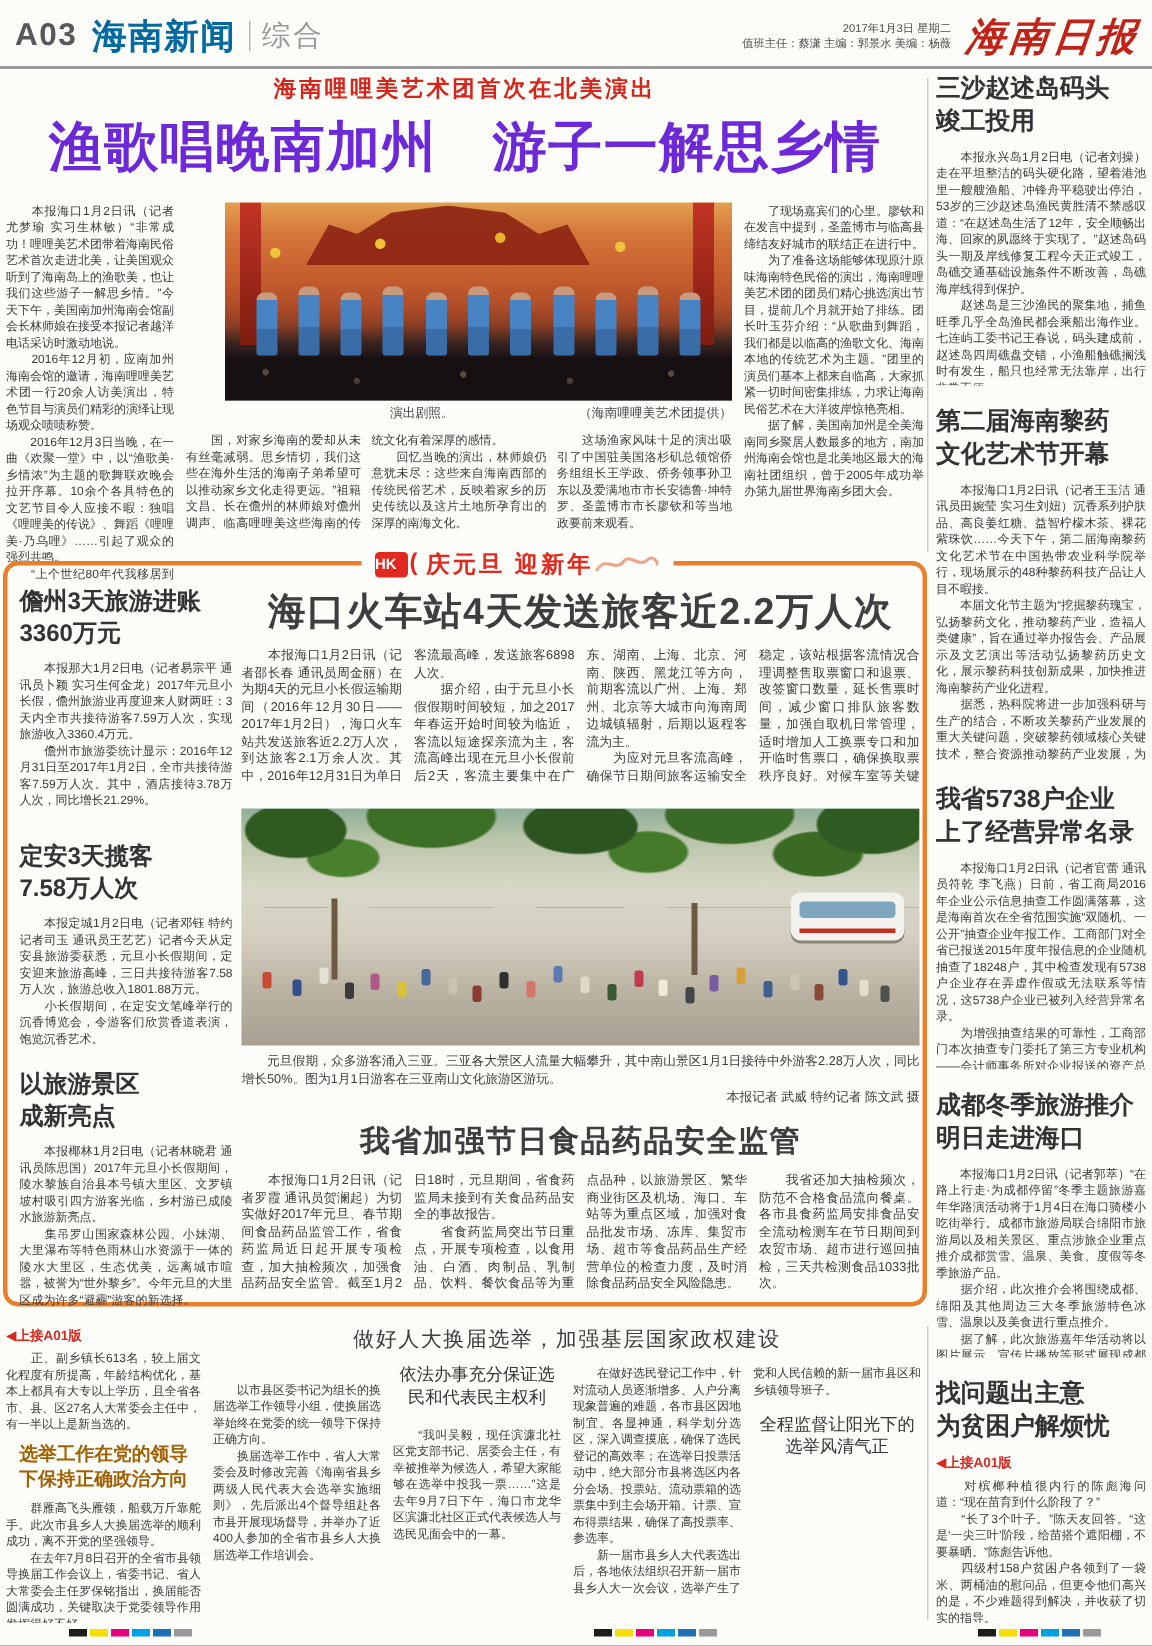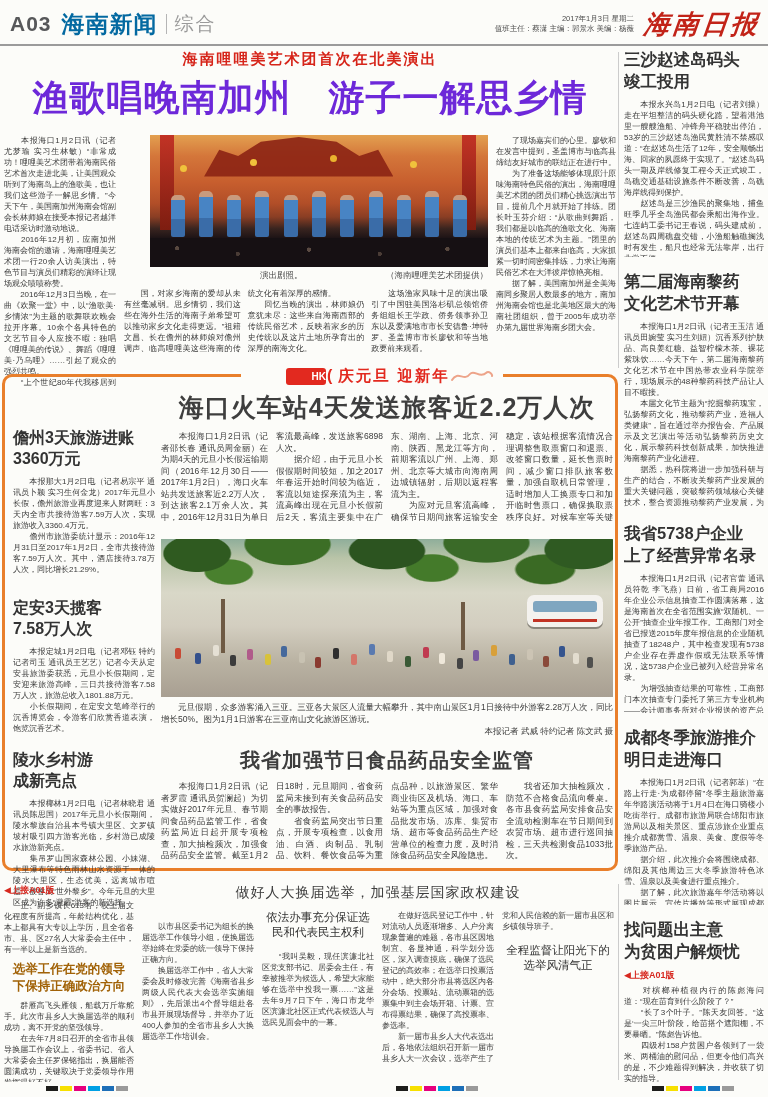"HK" .badge { margin-left: 36px -> none; text-align: right -> left; width: 40px -> 22px }
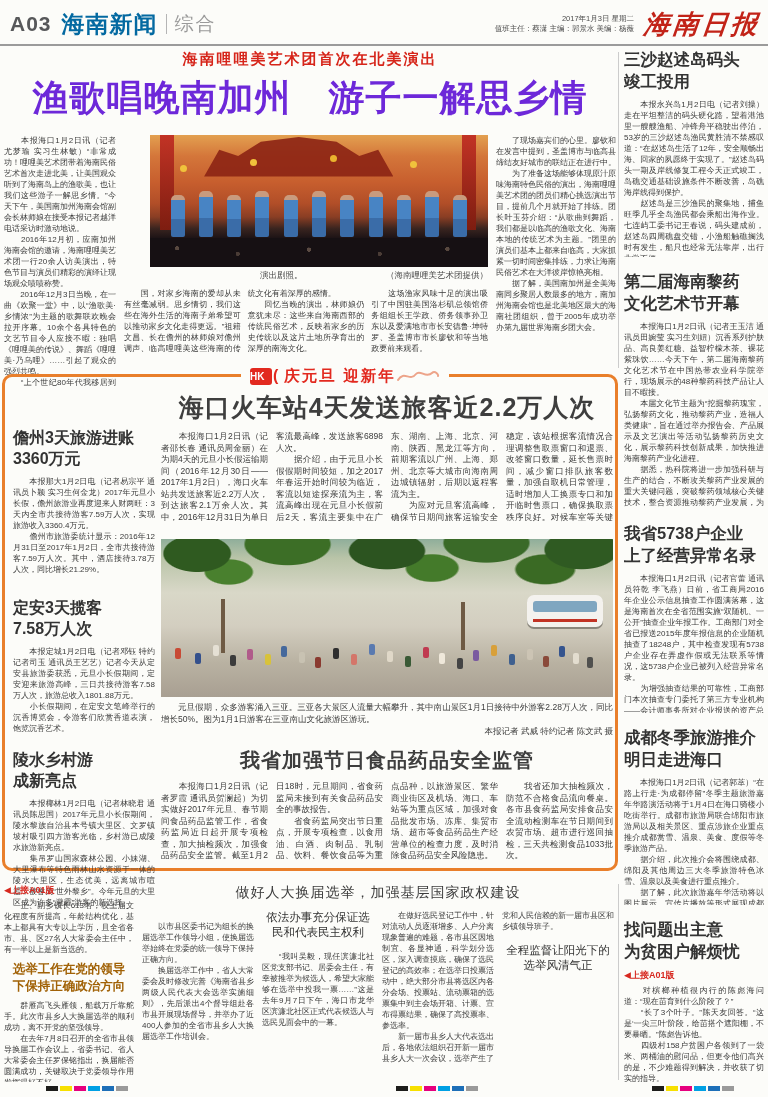"儋州3天旅游进账" .rail { margin-top: 36px -> none }
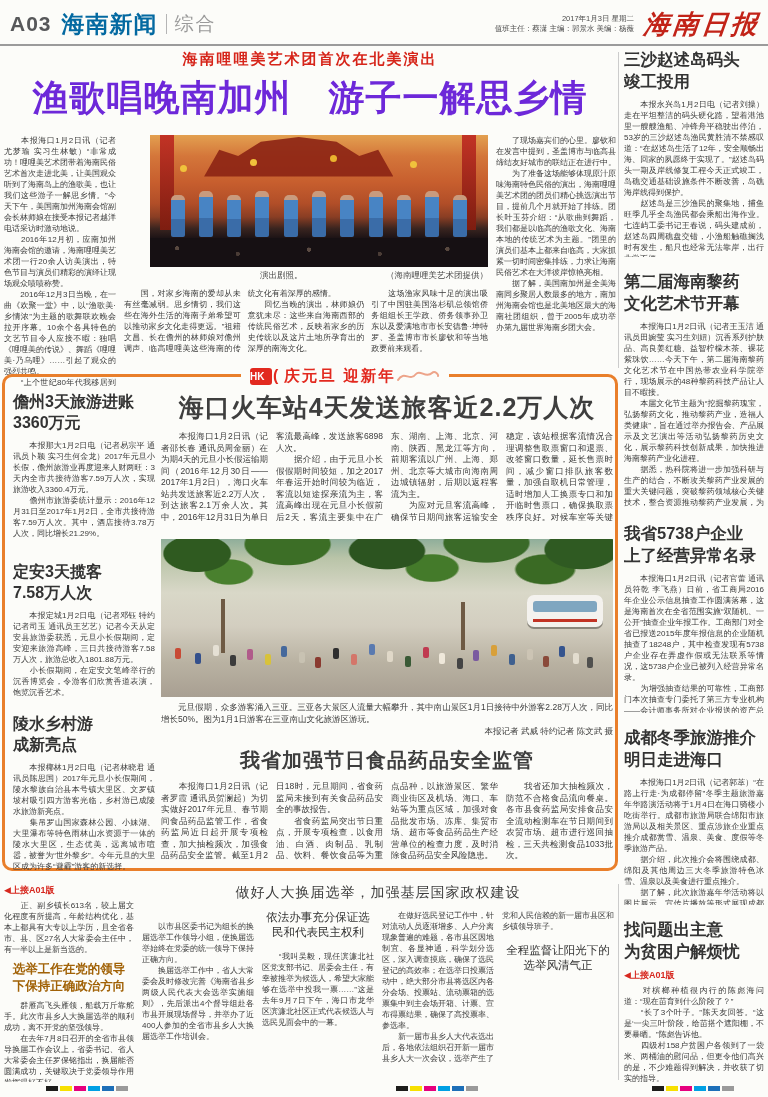"陵水乡村游" h3.rail-title { text: 陵水乡村游 -> 以旅游景区 }
